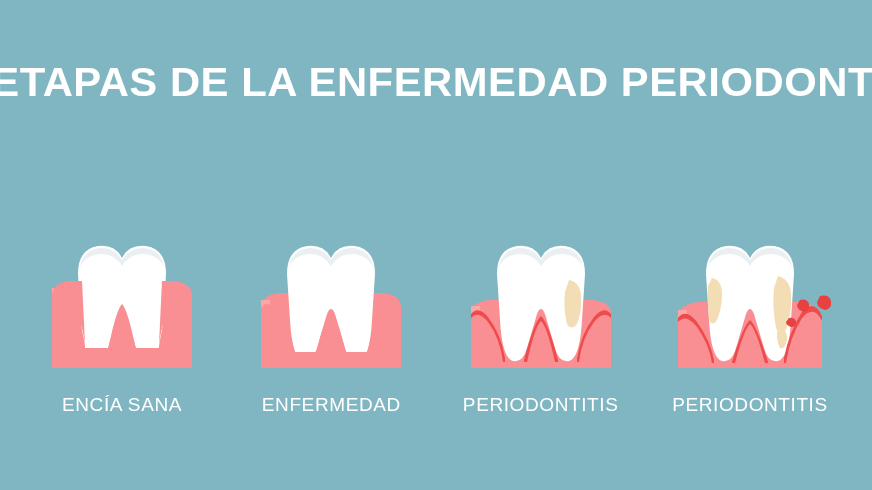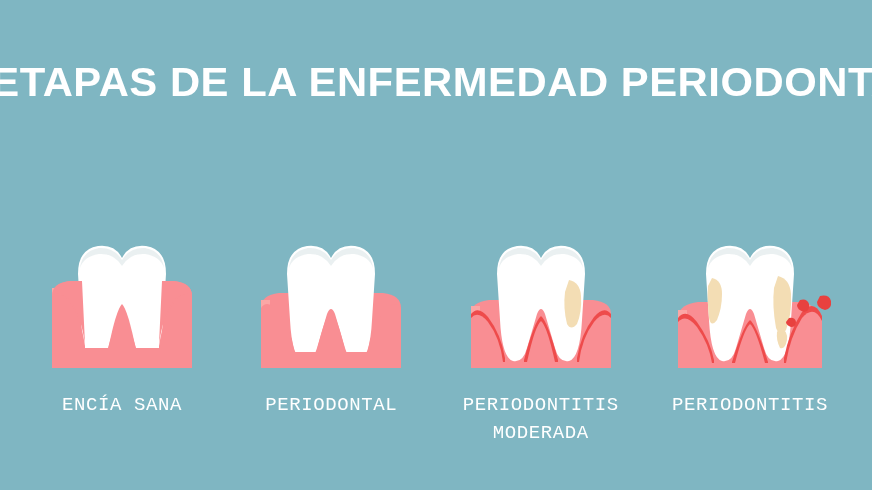"ENCÍA SANA" .stage { font-family: Liberation Mono, monospace -> none }
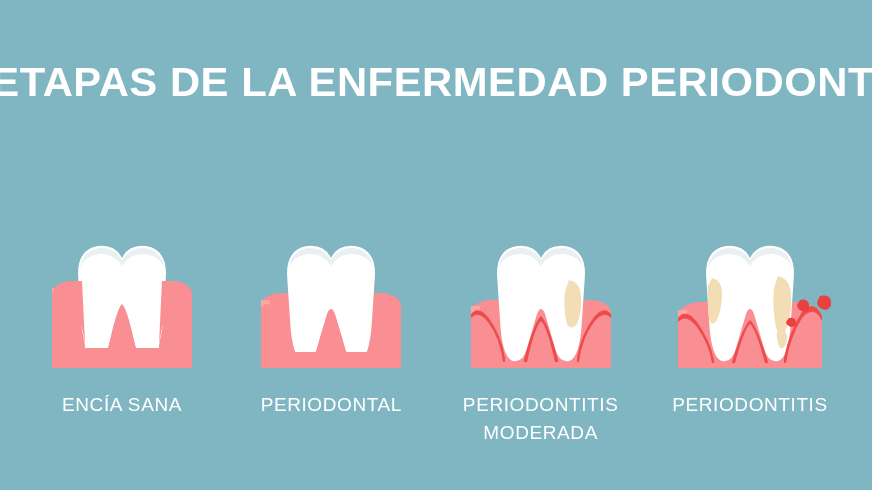"PERIODONTAL" span { text: PERIODONTAL -> ENFERMEDAD }
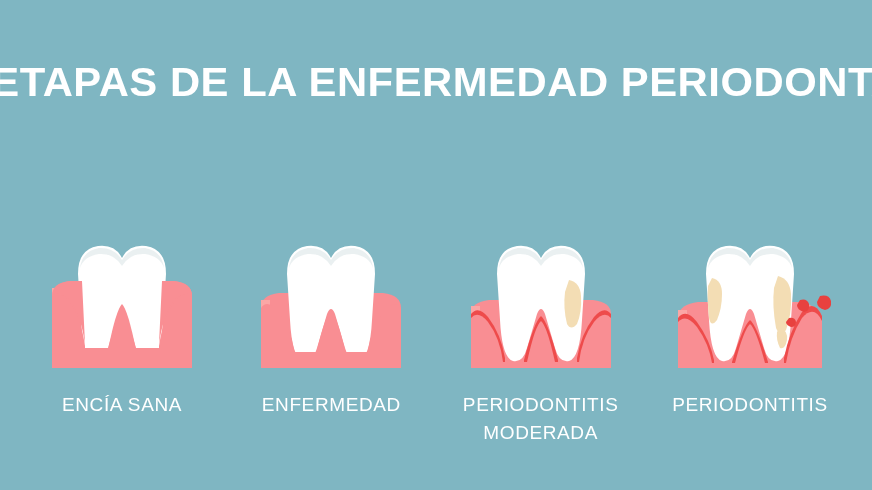"MODERADA" span.l2 { html: <span>MODERADA</span> -> none }
